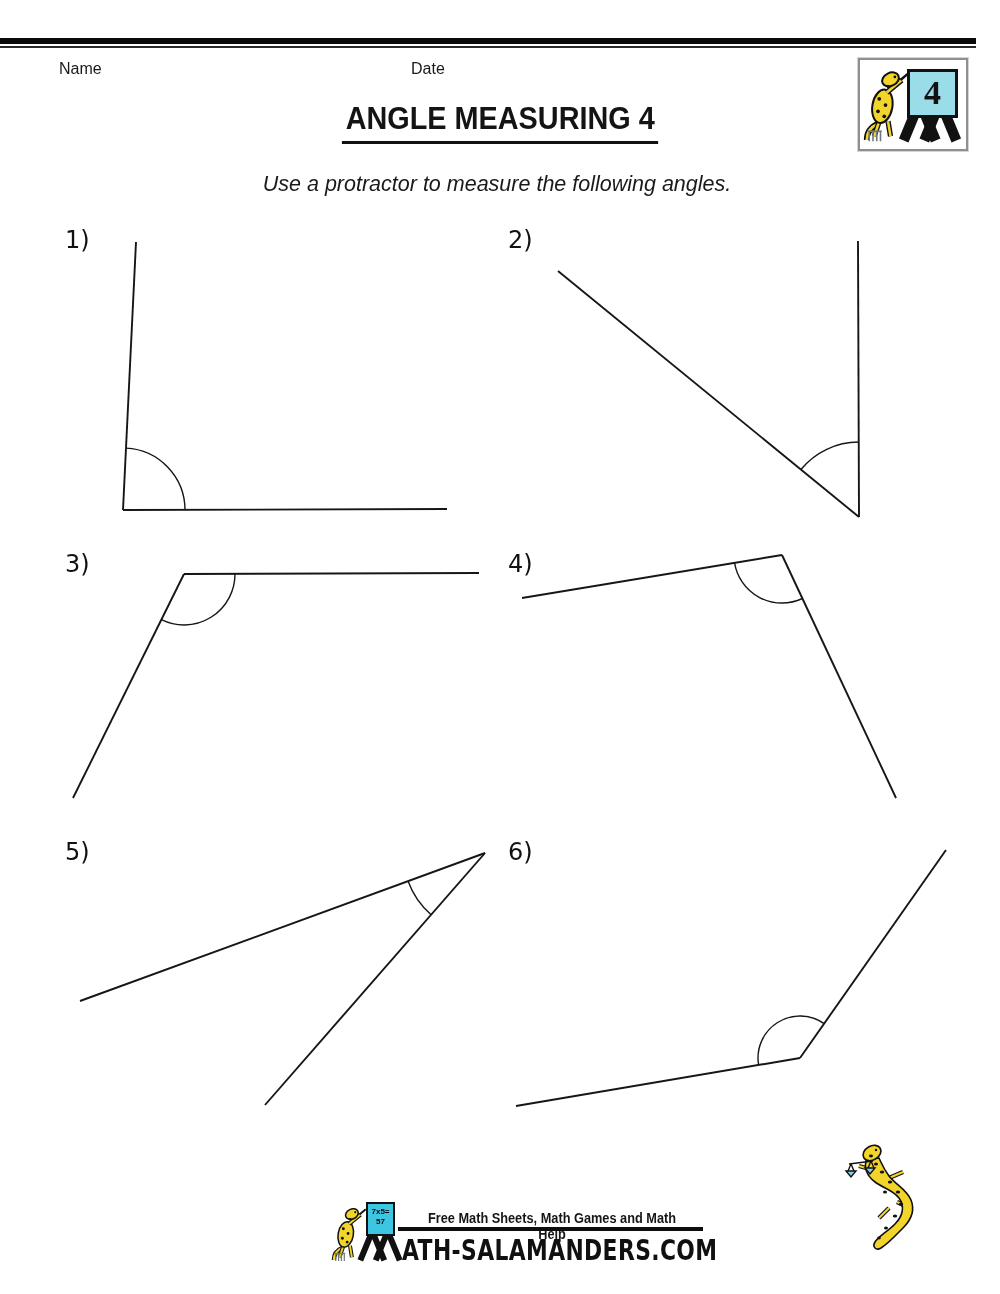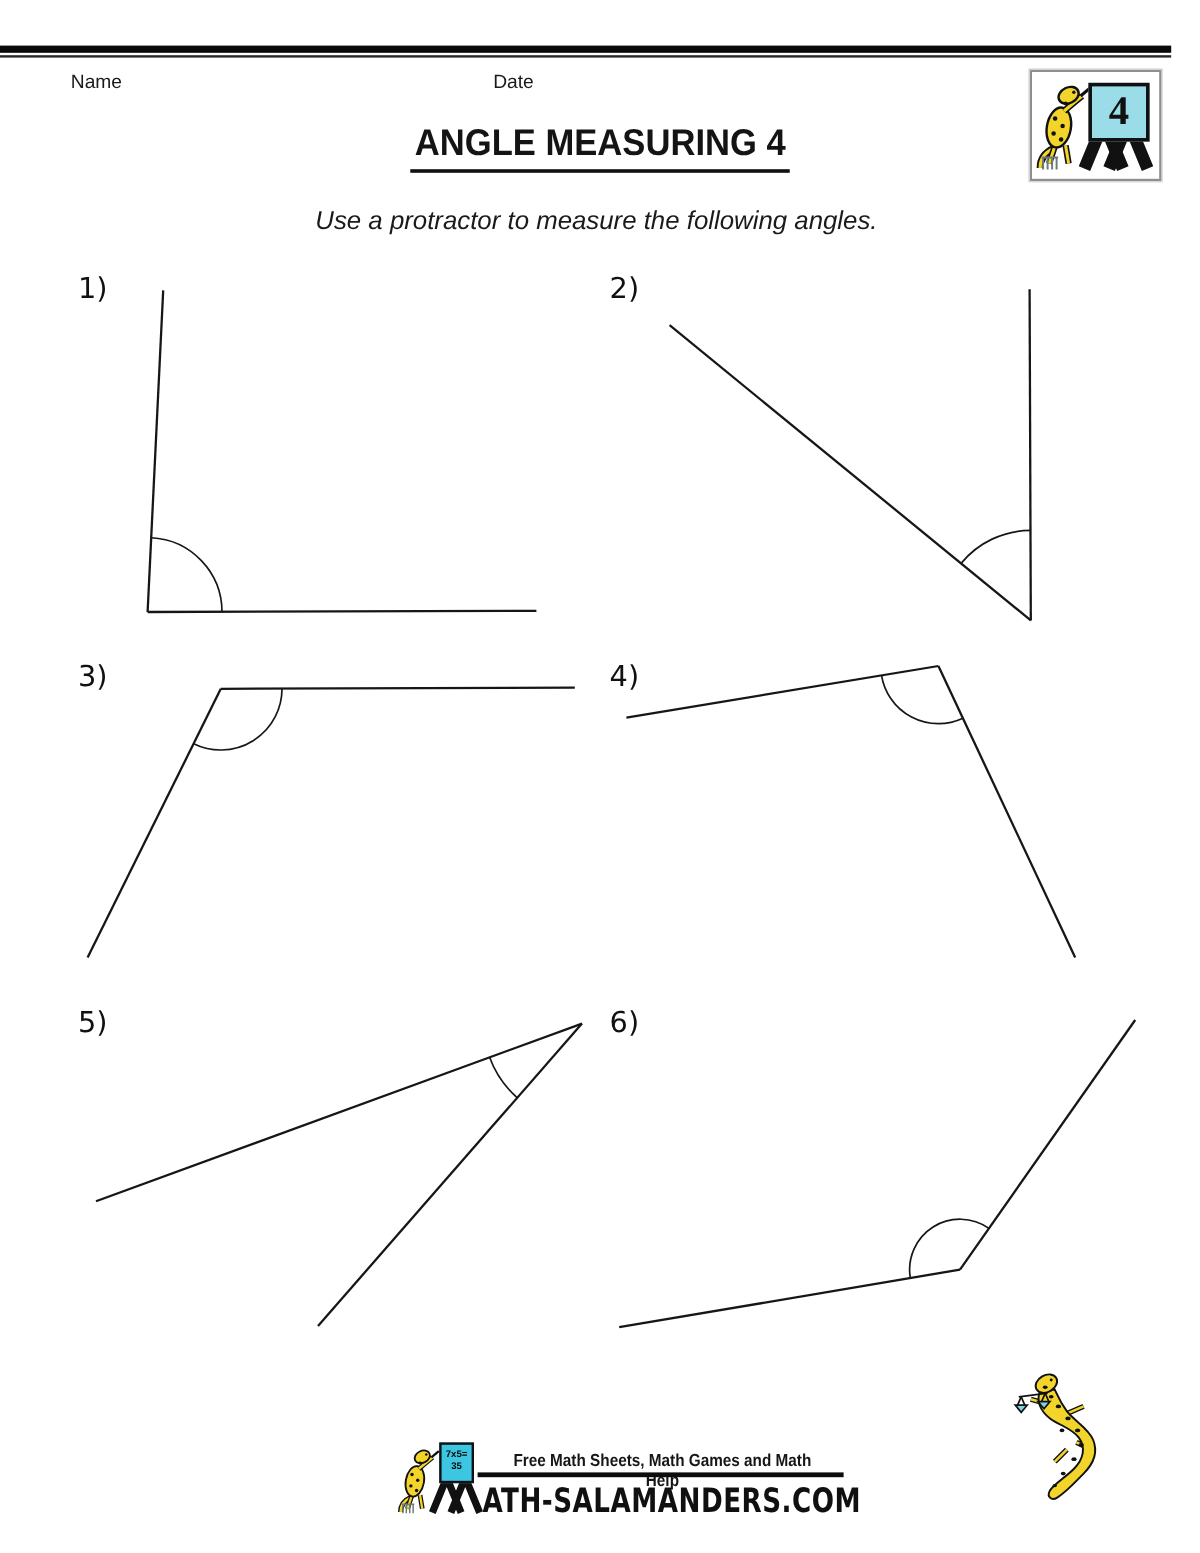"35" div { text: 35 -> 57 }
